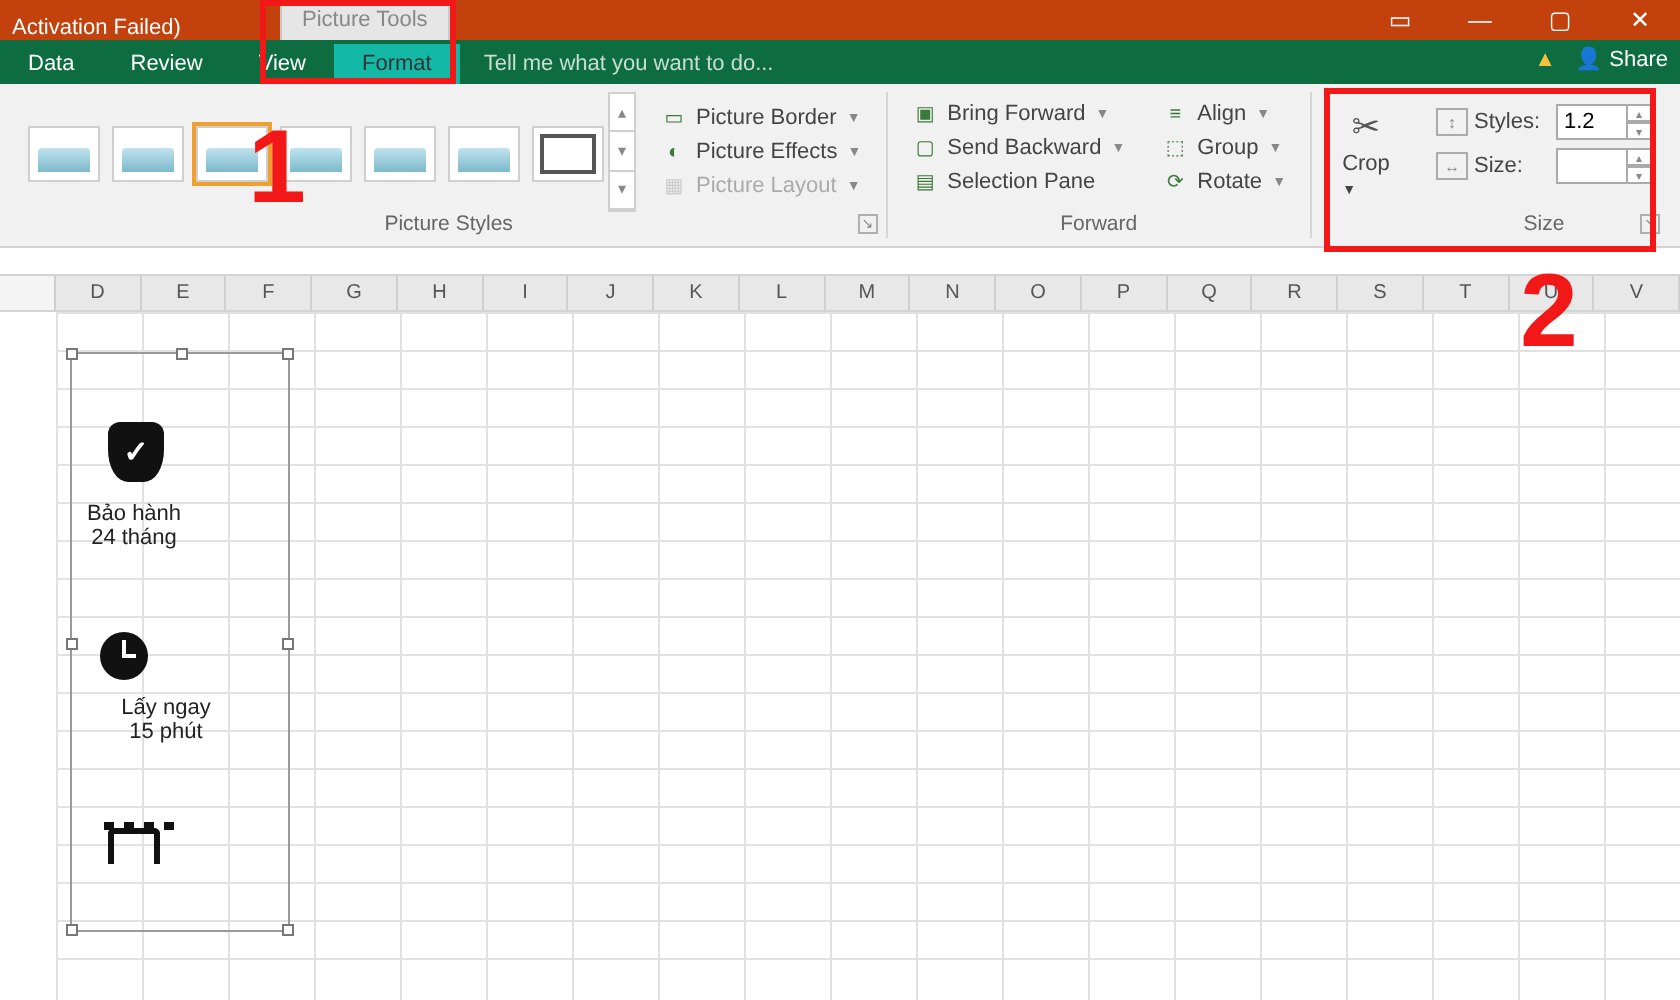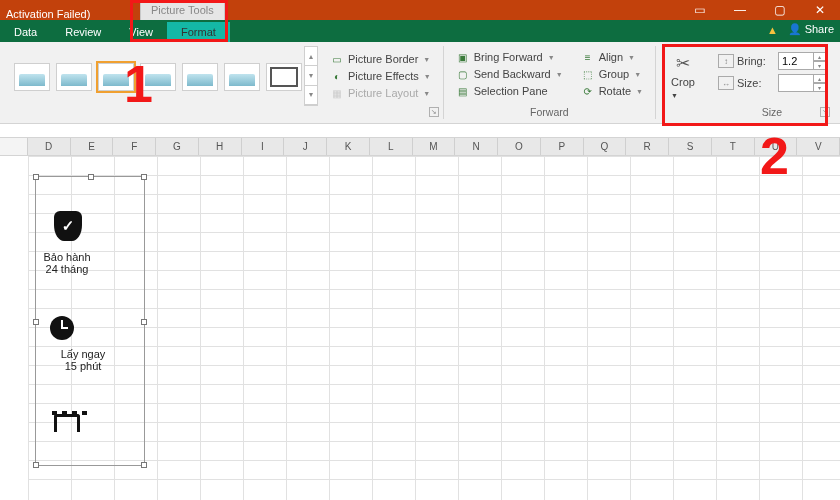"Tell me what you want" div.hint { html: none -> <div>Tell me what you want to do...</div> }
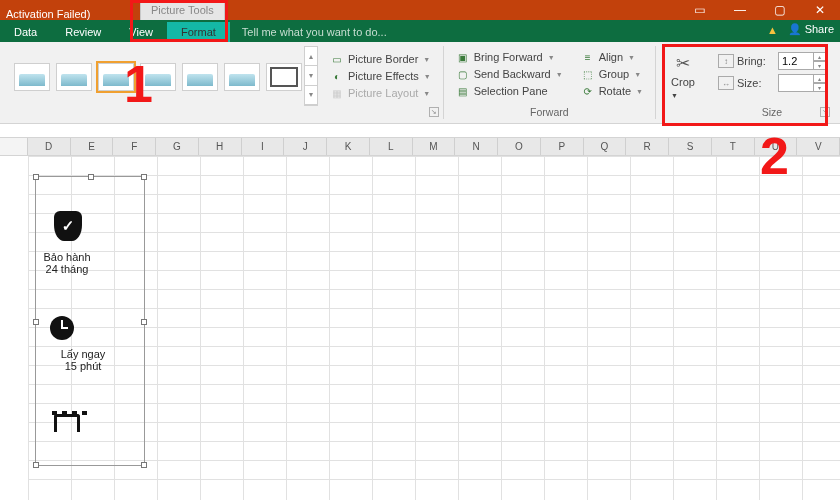"Bring:" label { text: Bring -> Styles }
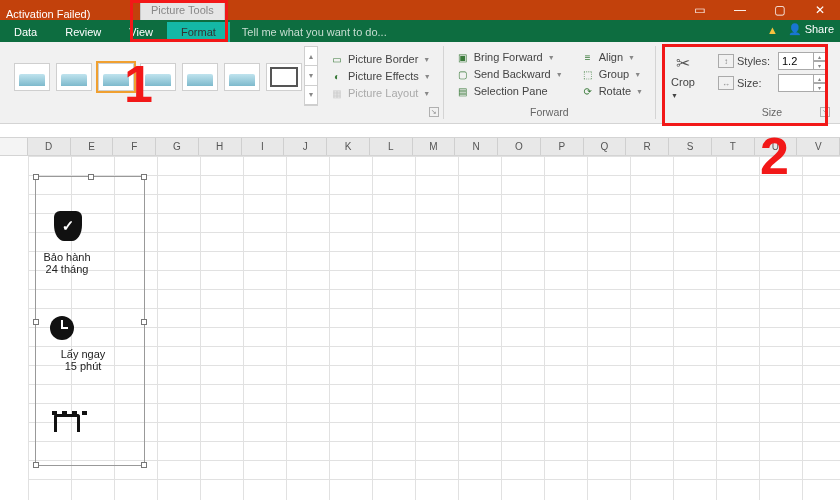"Picture Styles" div.lbl { html: none -> <div>Picture Styles</div> }
